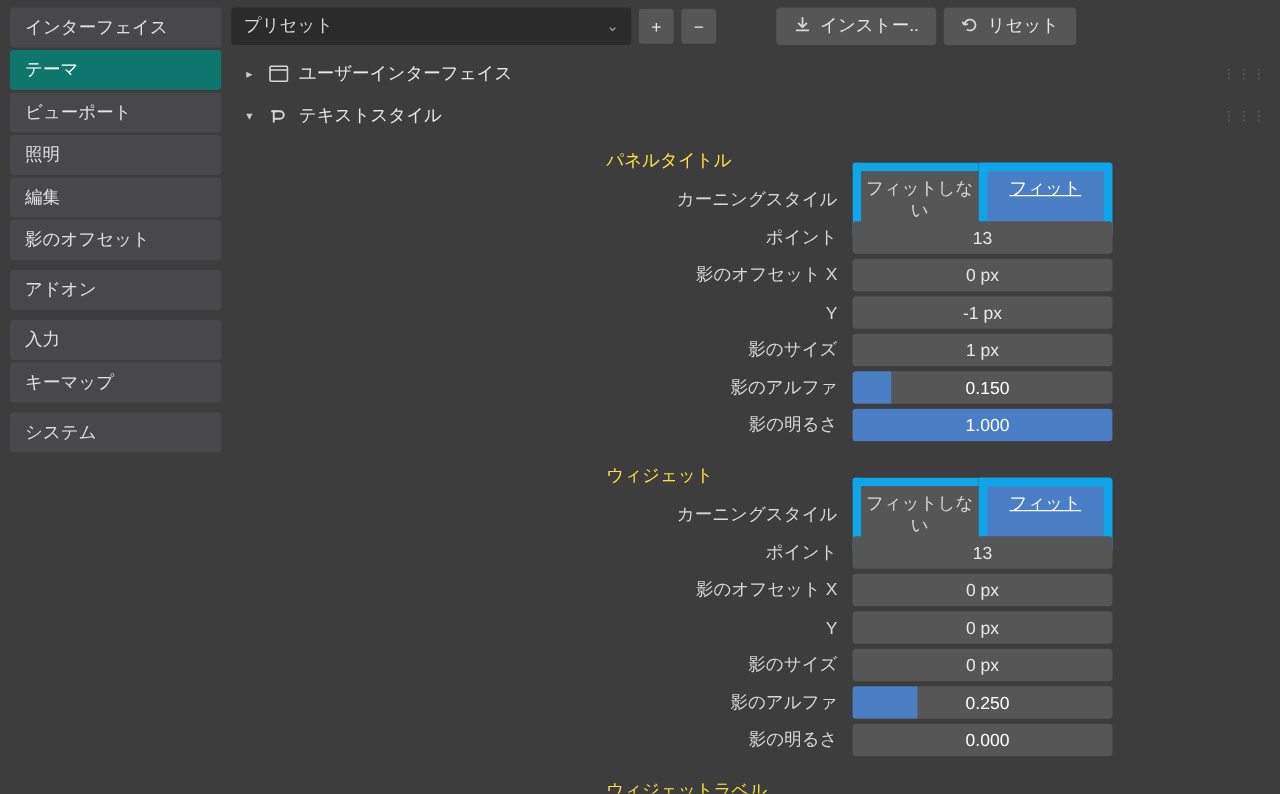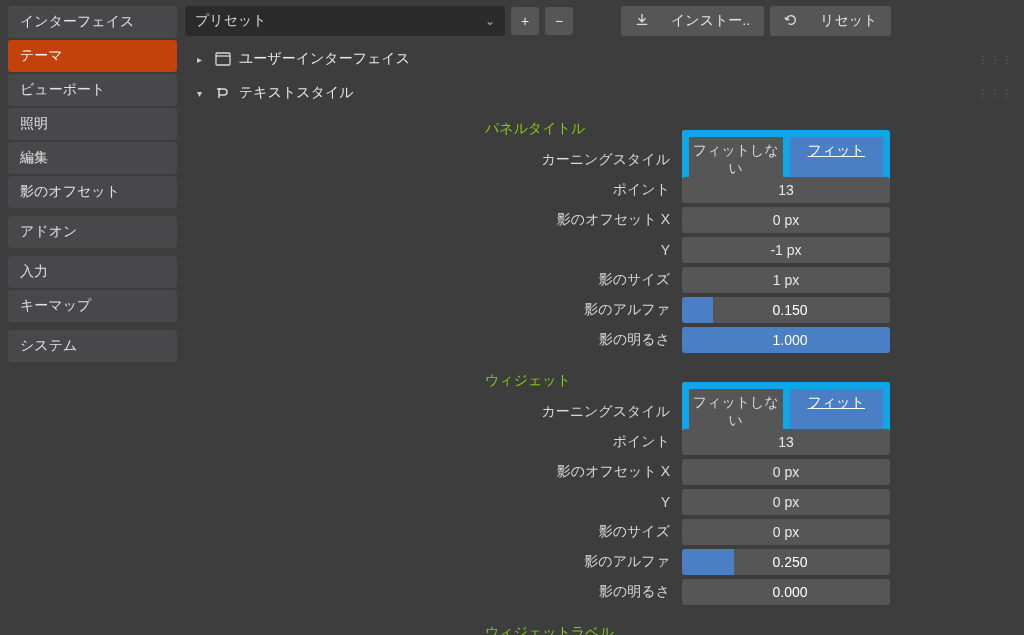"インストー.." .tool-wide { gap: 22px -> 7px }
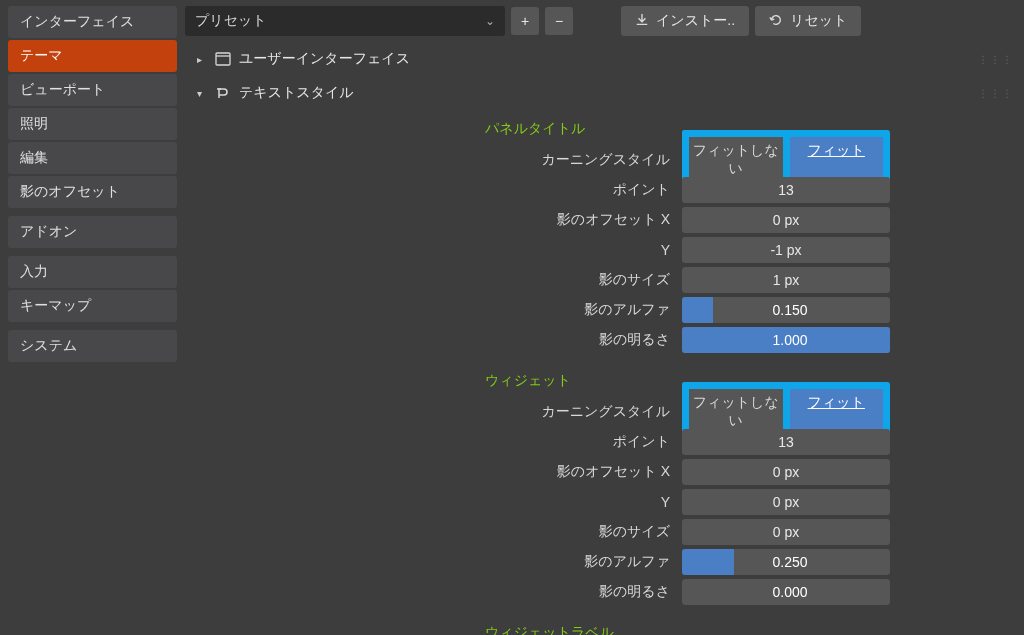"テーマ" .sidebar-item.active { background: #c2410c -> #0f766e }
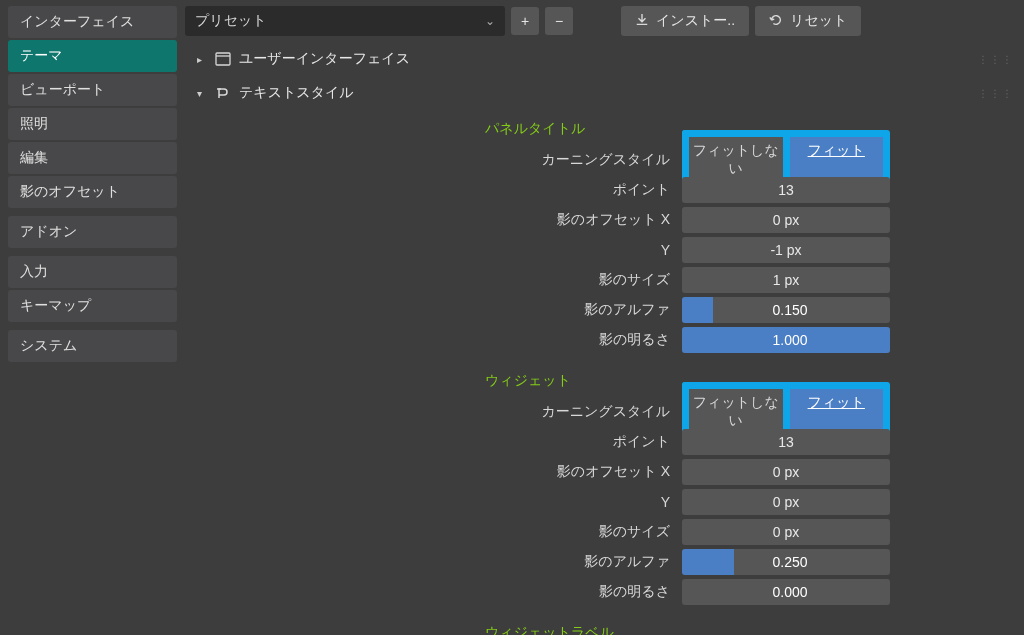"パネルタイトル" .section-title { color: #84cc16 -> #fde047 }
